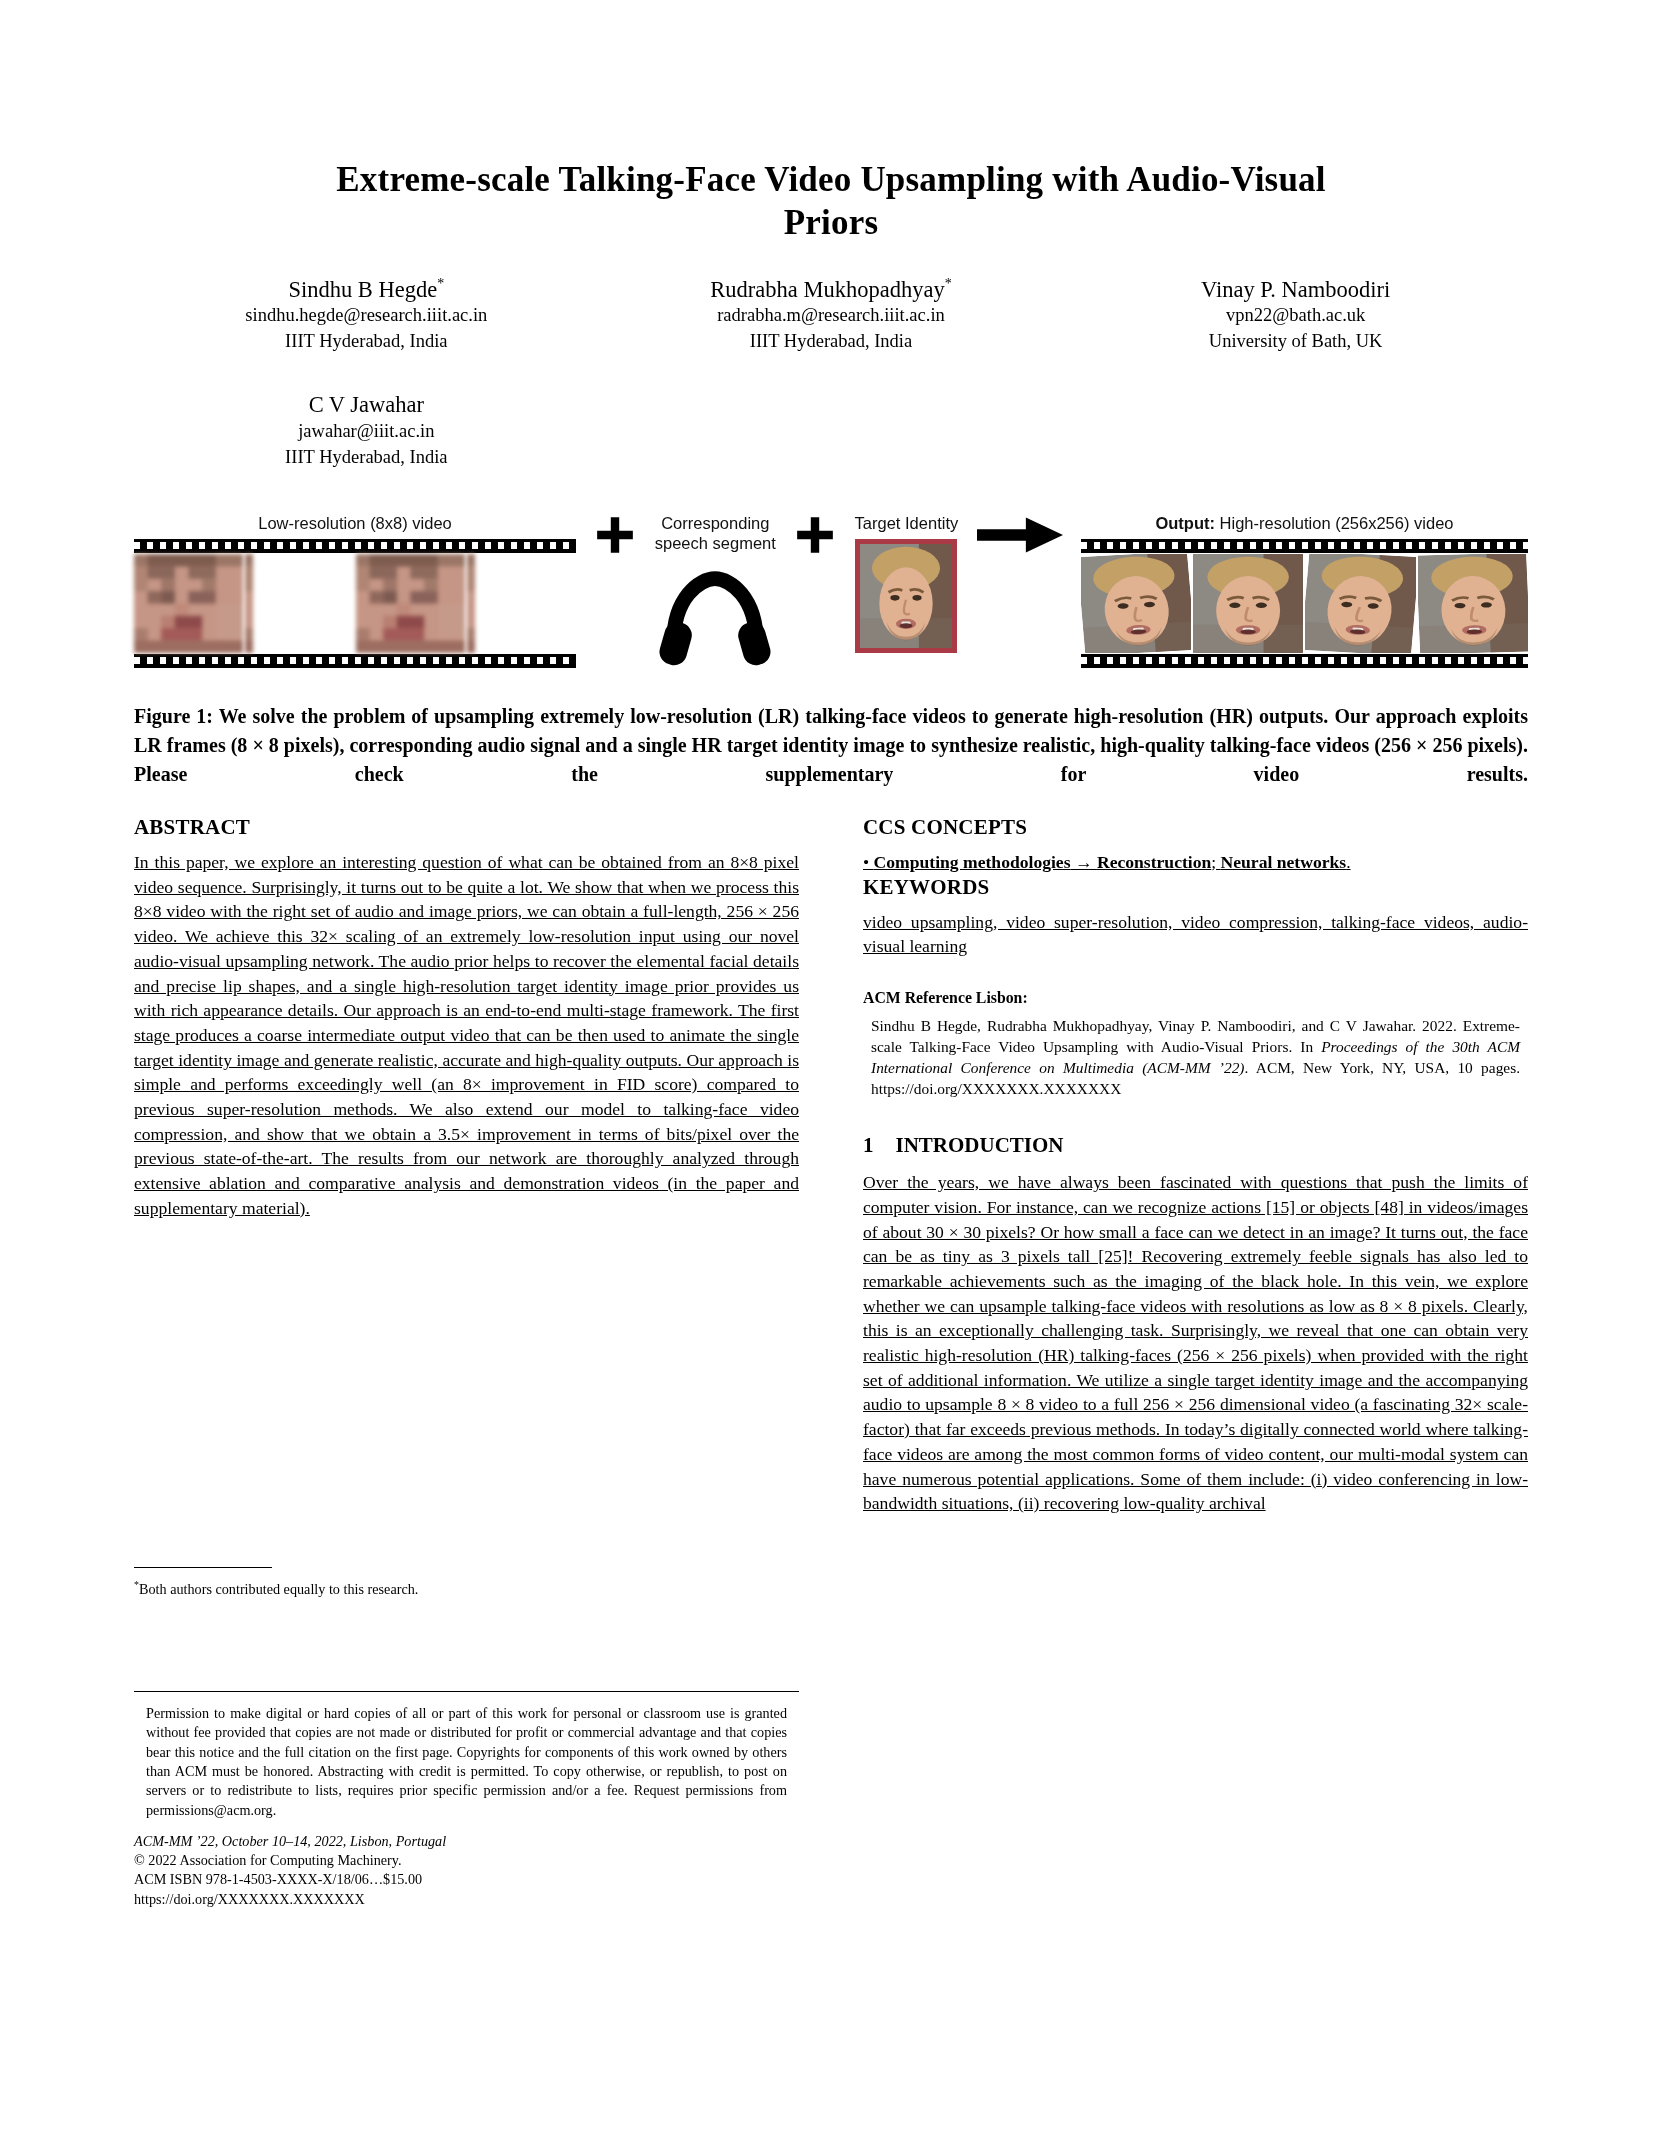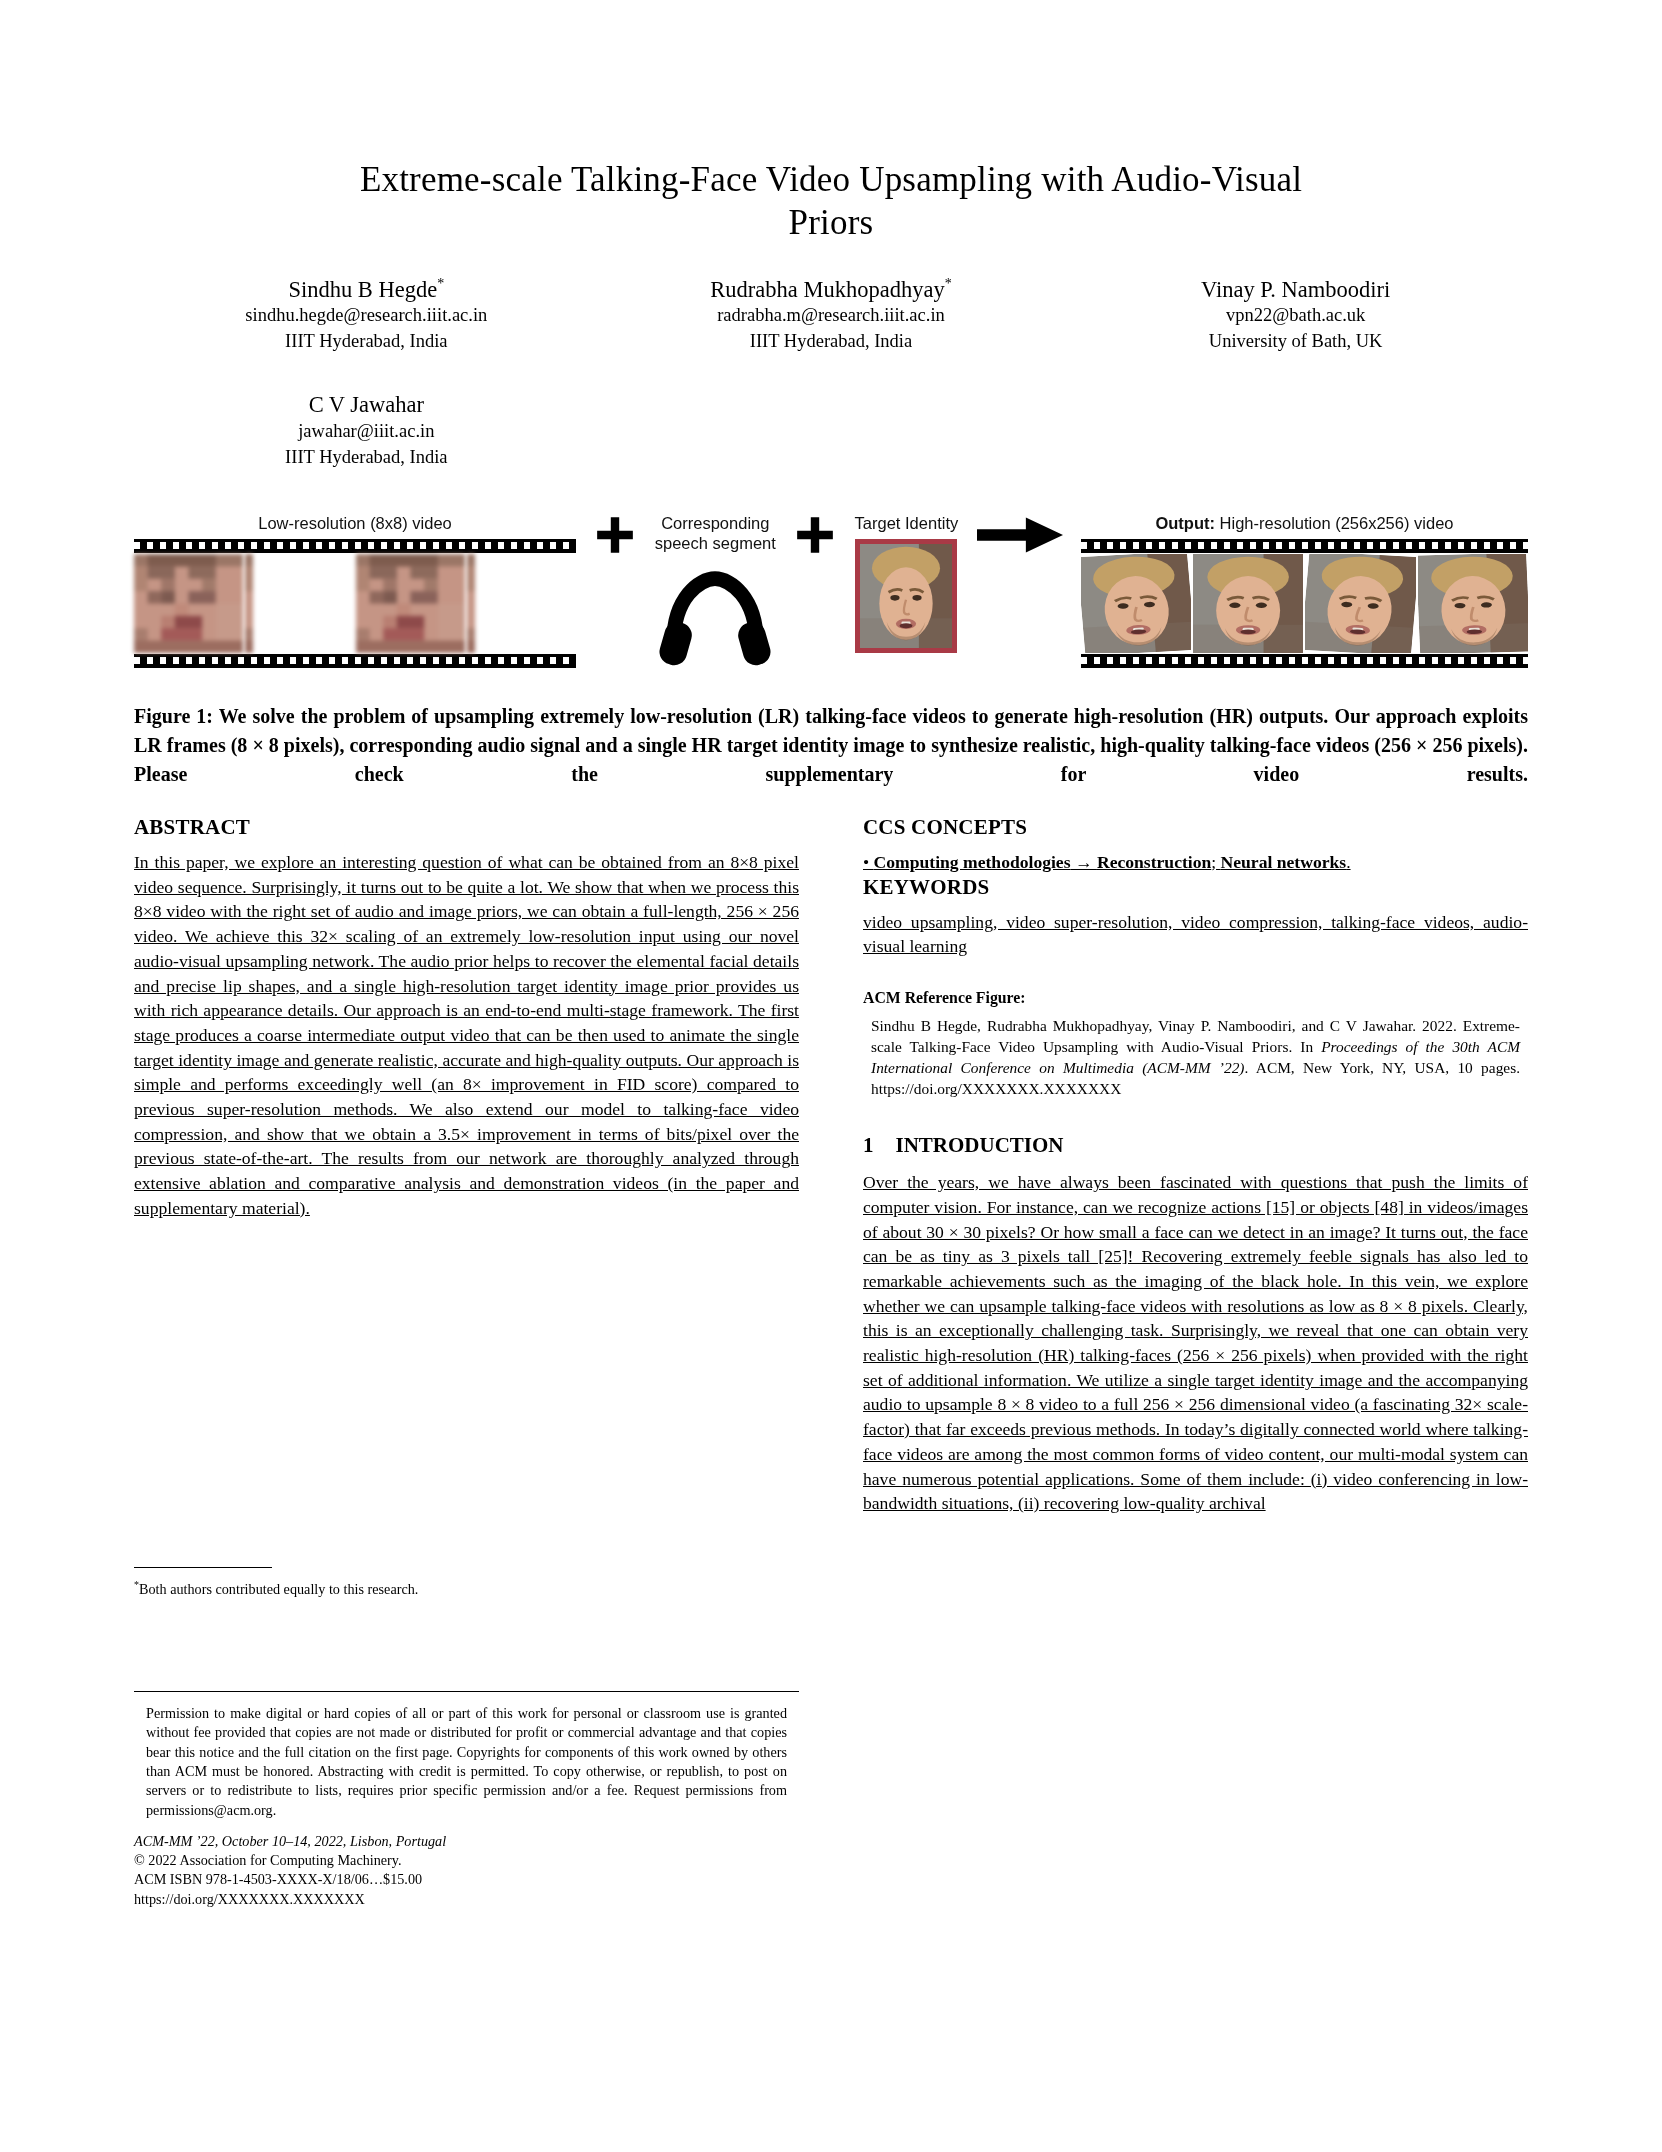"Extreme-scale Talking-Face Video" .title { font-weight: normal -> bold }
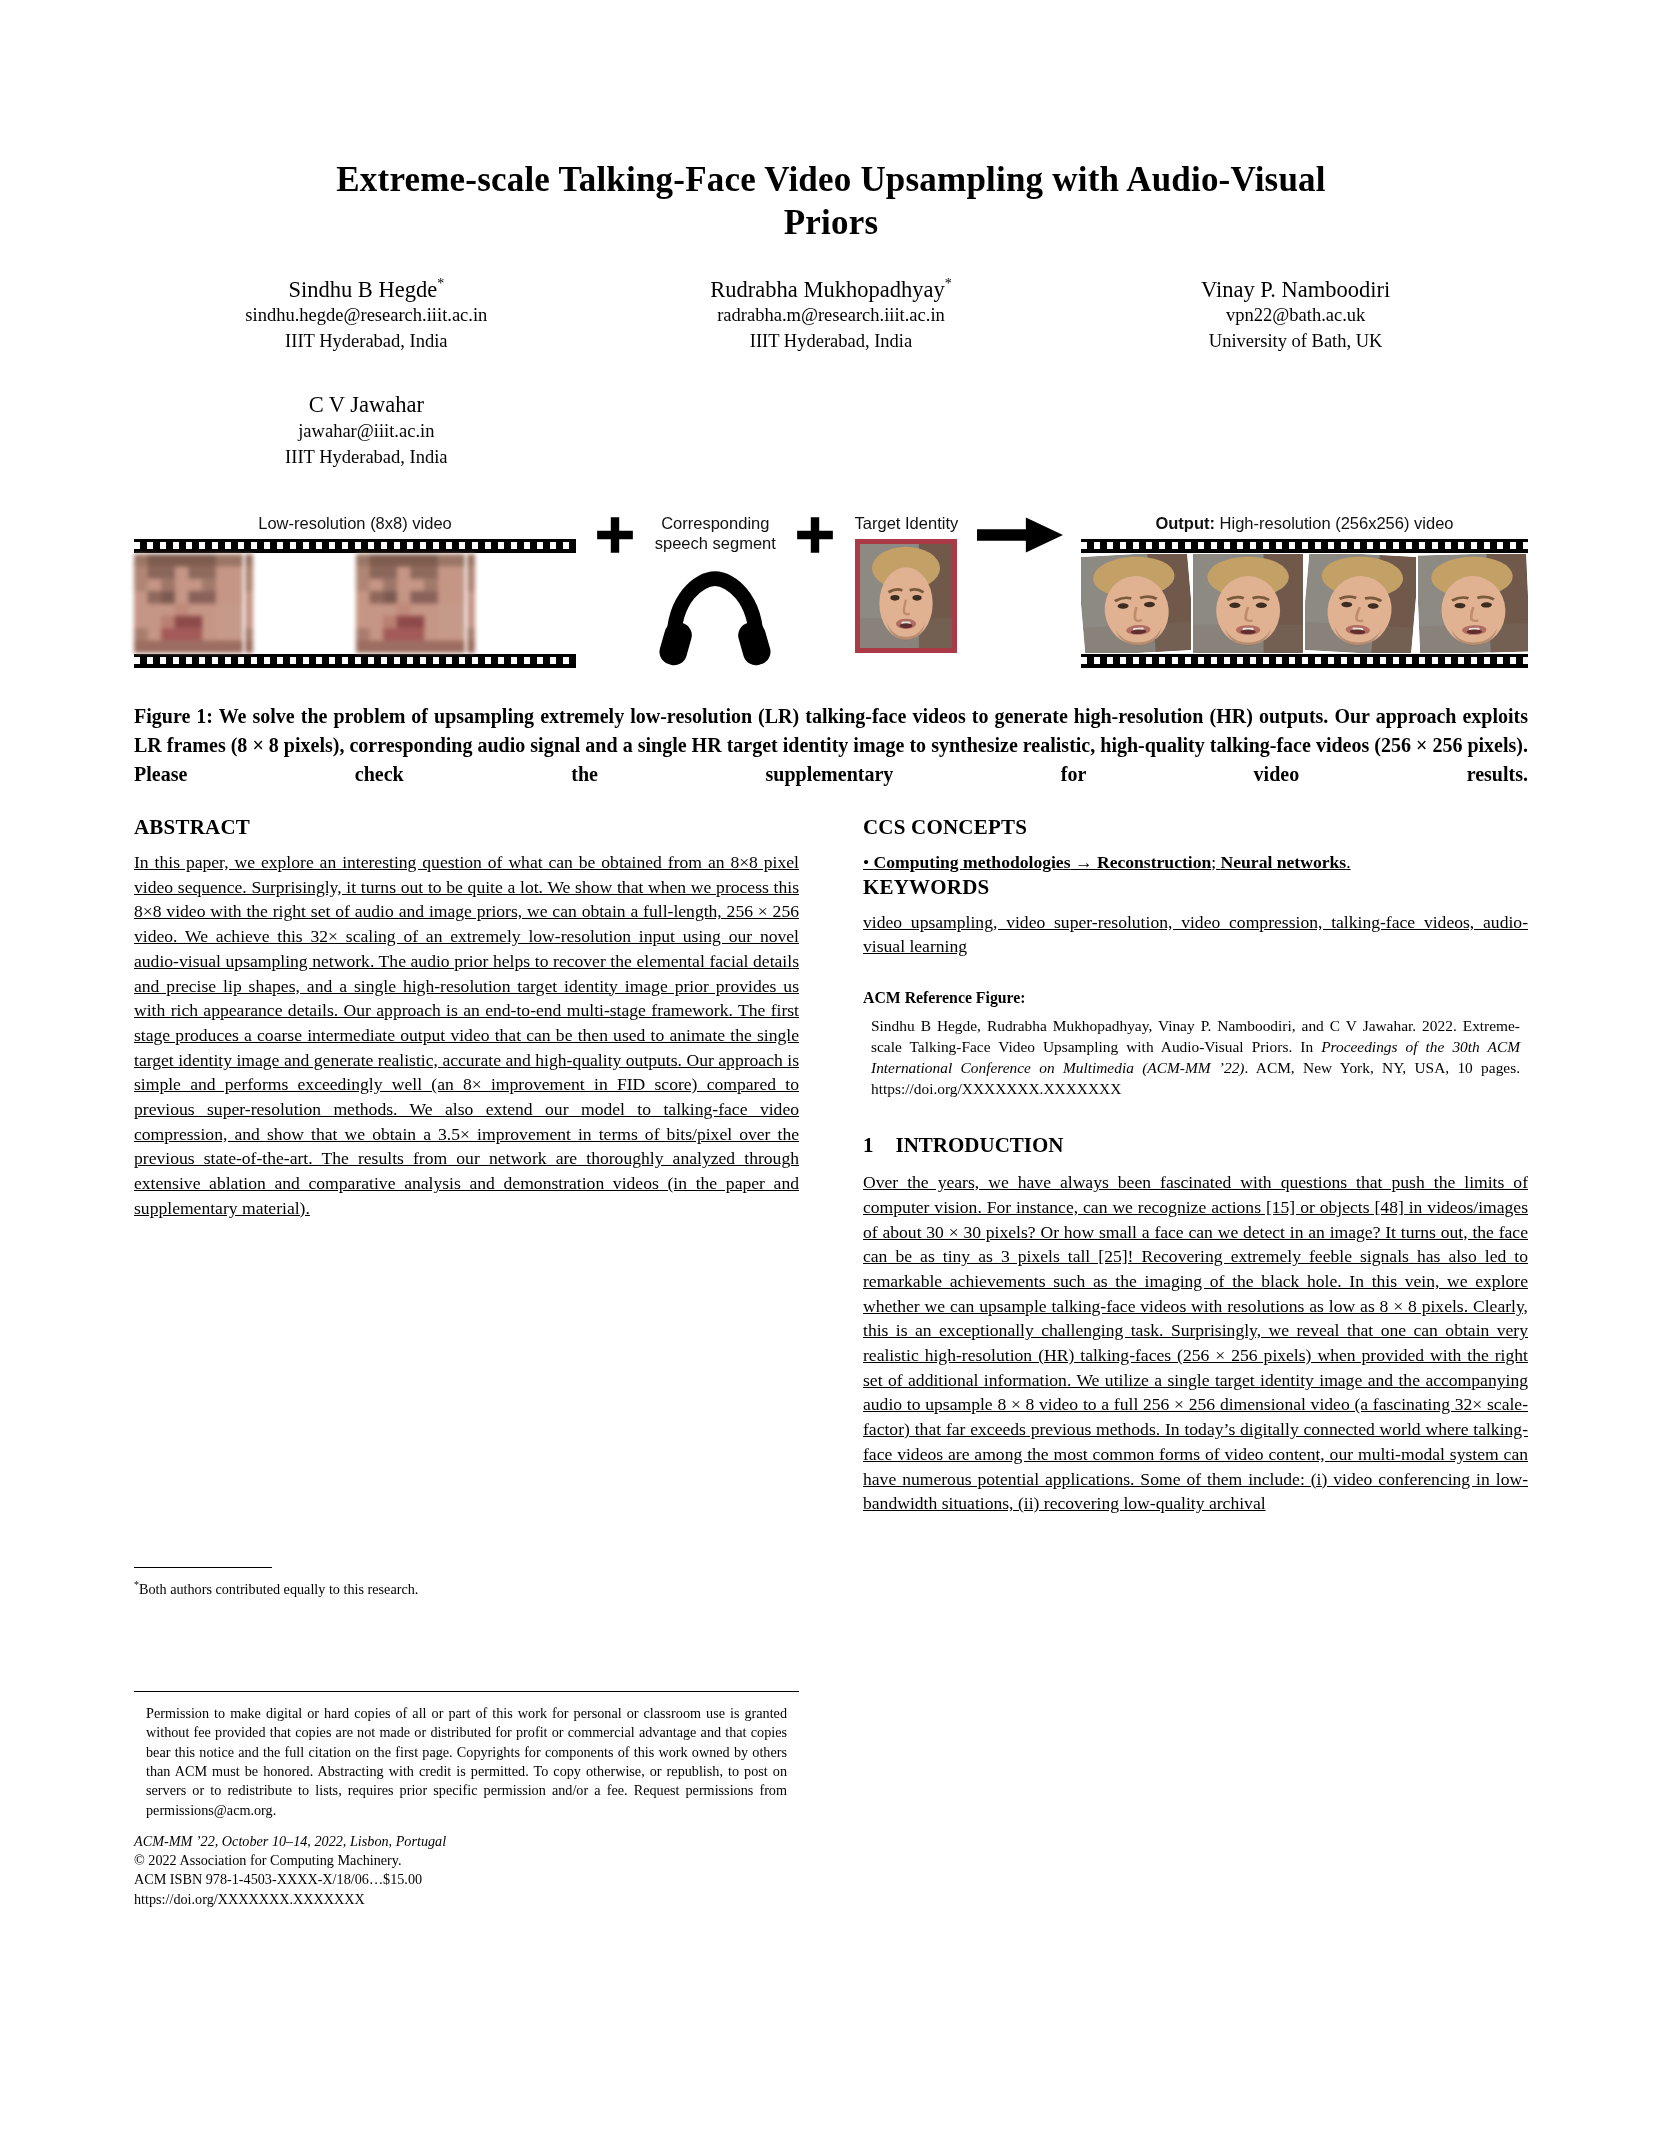"ACM Reference Figure:" p.ref-head { text: Figure -> Lisbon }
